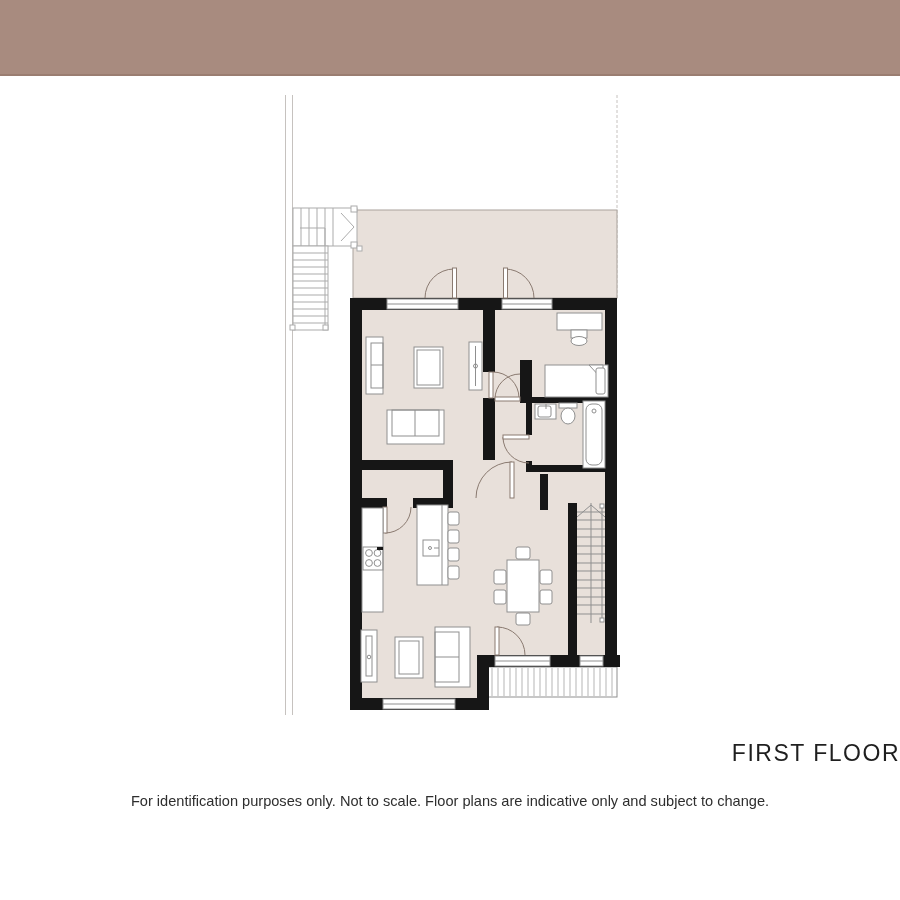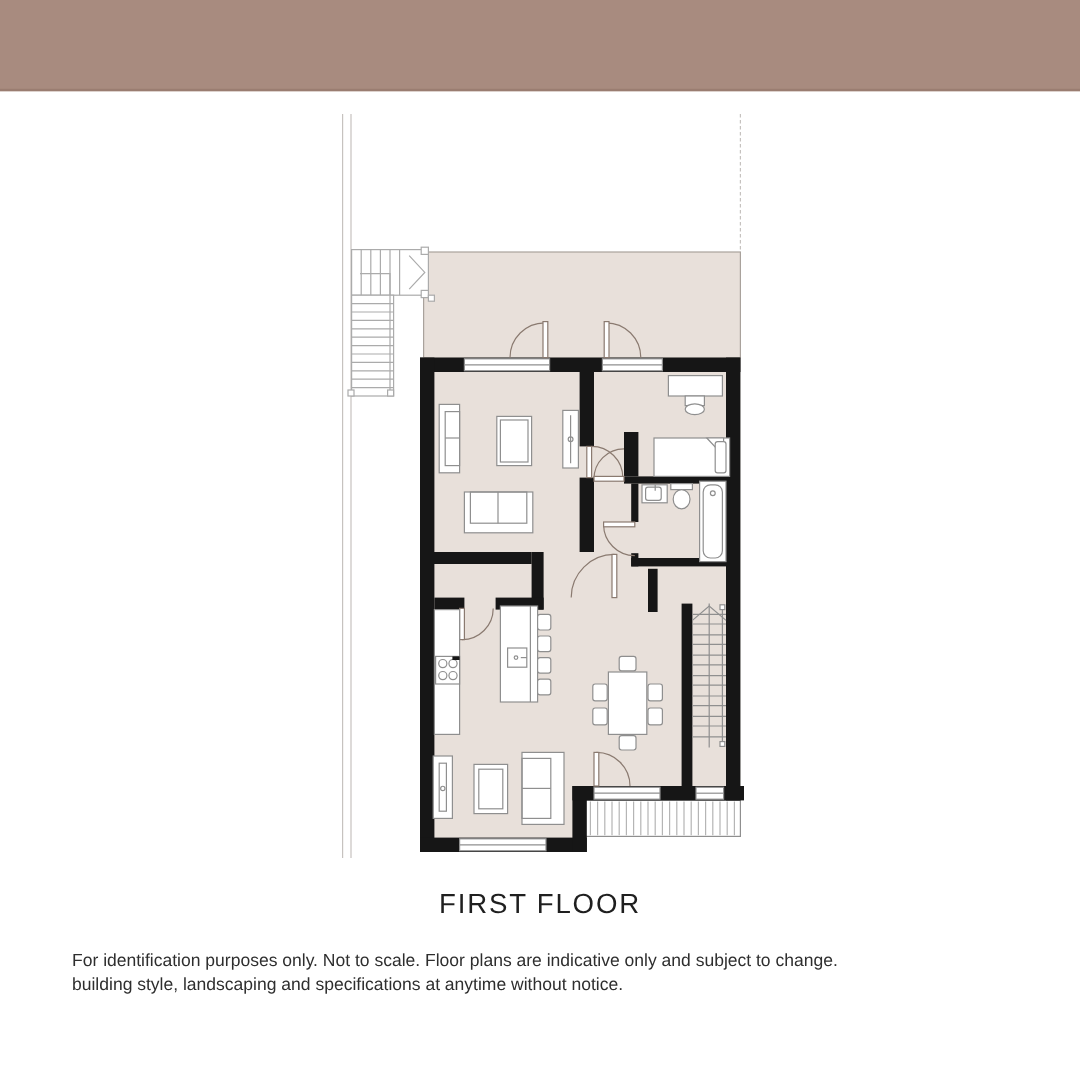"FIRST FLOOR" .page-title { text-align: center -> right }
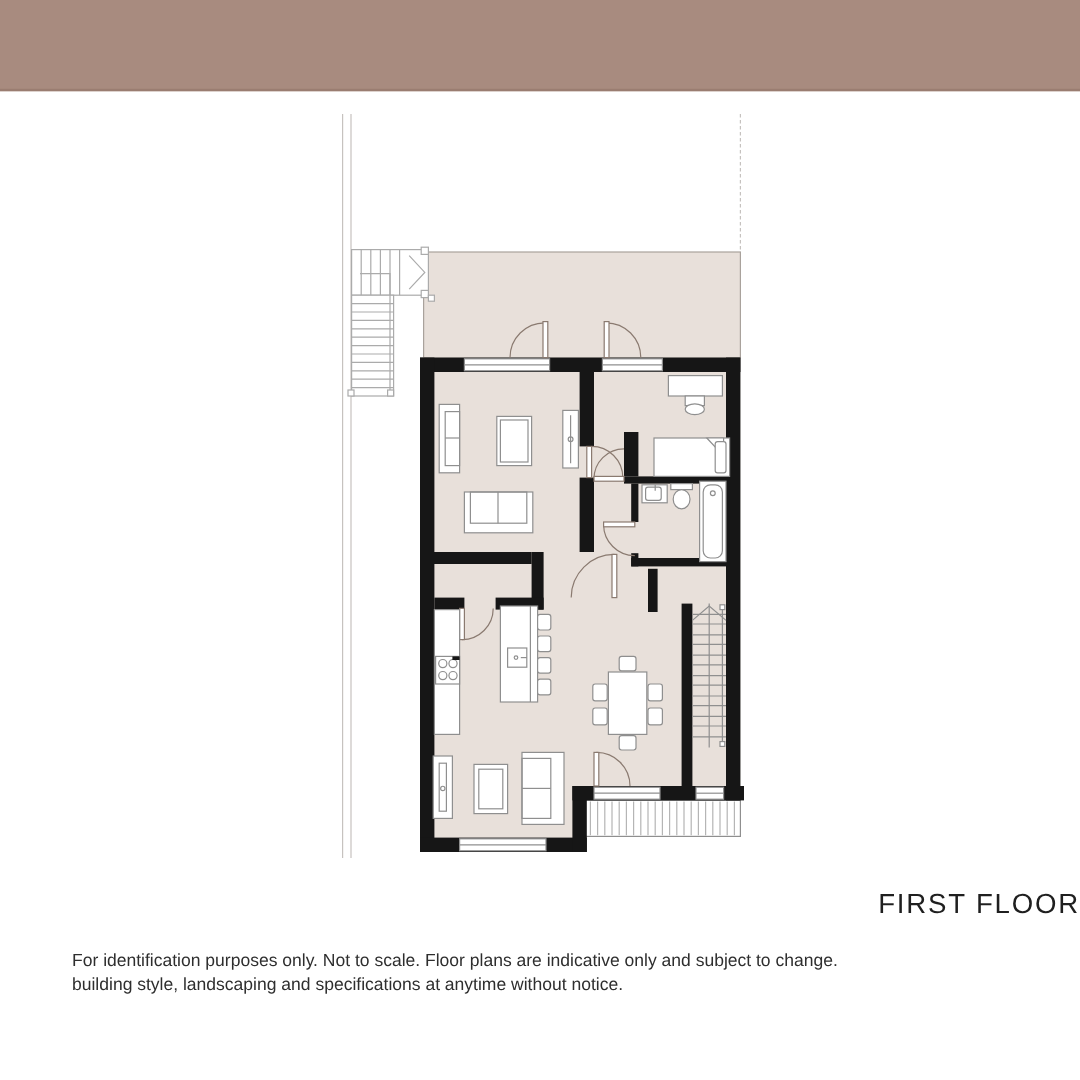"For identification purposes only. Not" .disclaimer { text-align: none -> center }
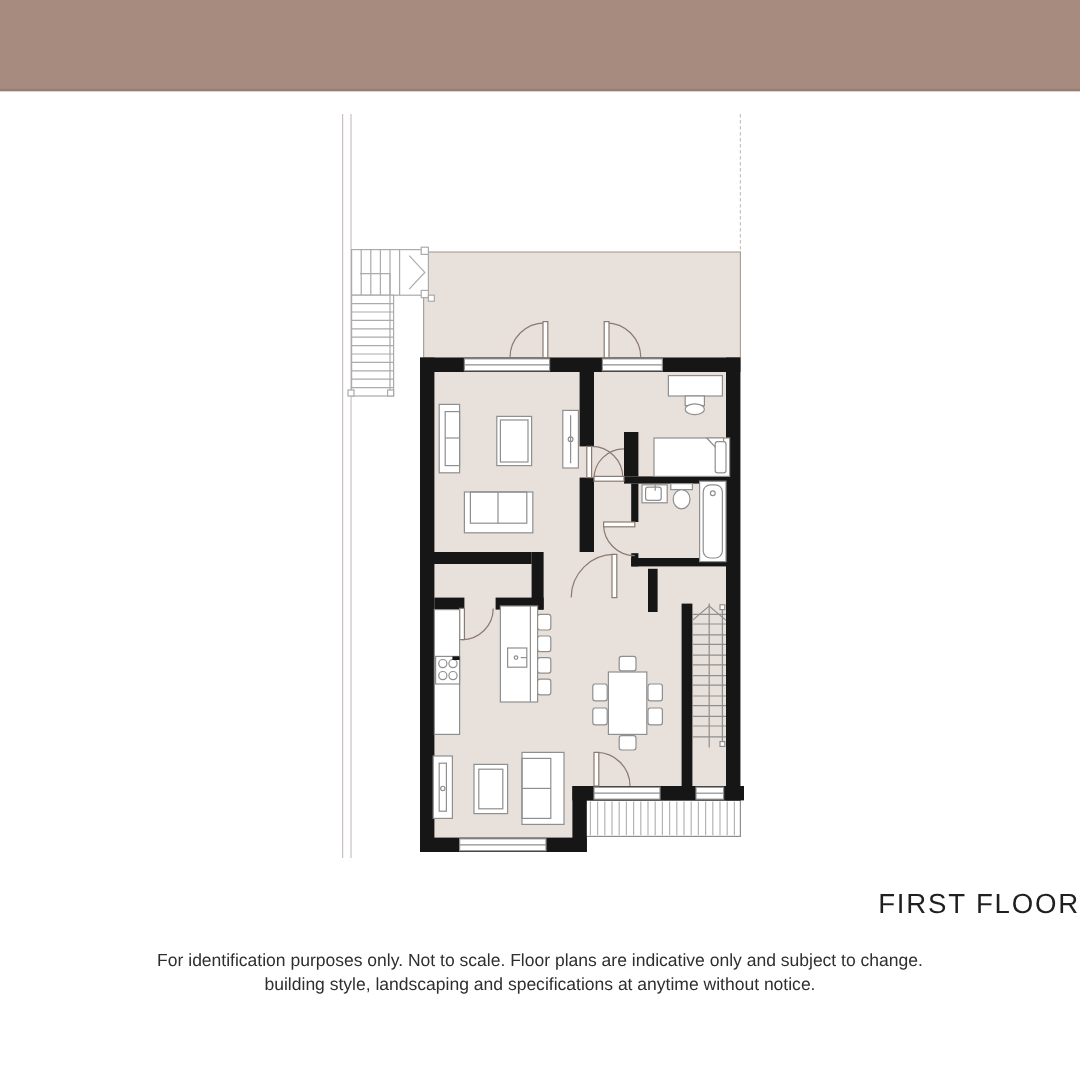"building style, landscaping and" div { html: <div>building style, landscaping and specifications at anytime without notice.</div> -> none }
